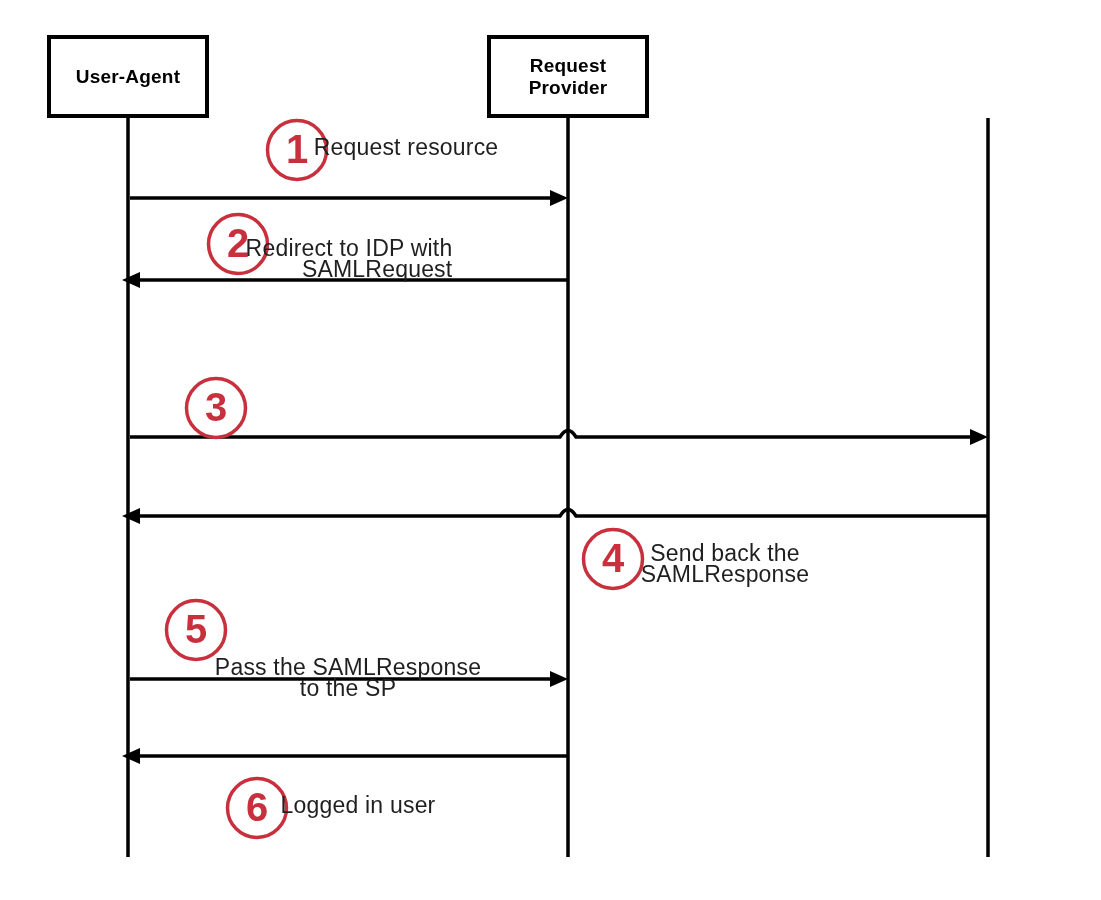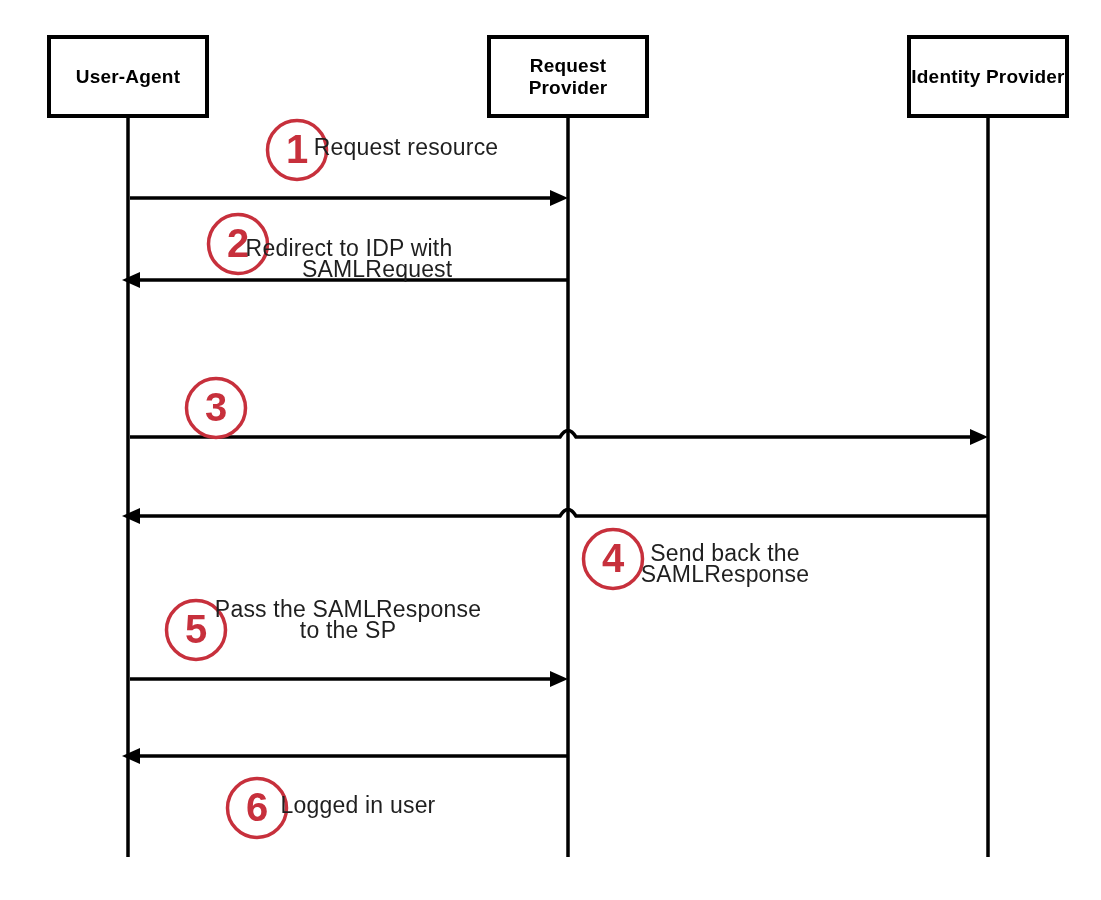"Identity Provider" div.actor { html: <div> <span>Identity Provider</span> </div> -> none }
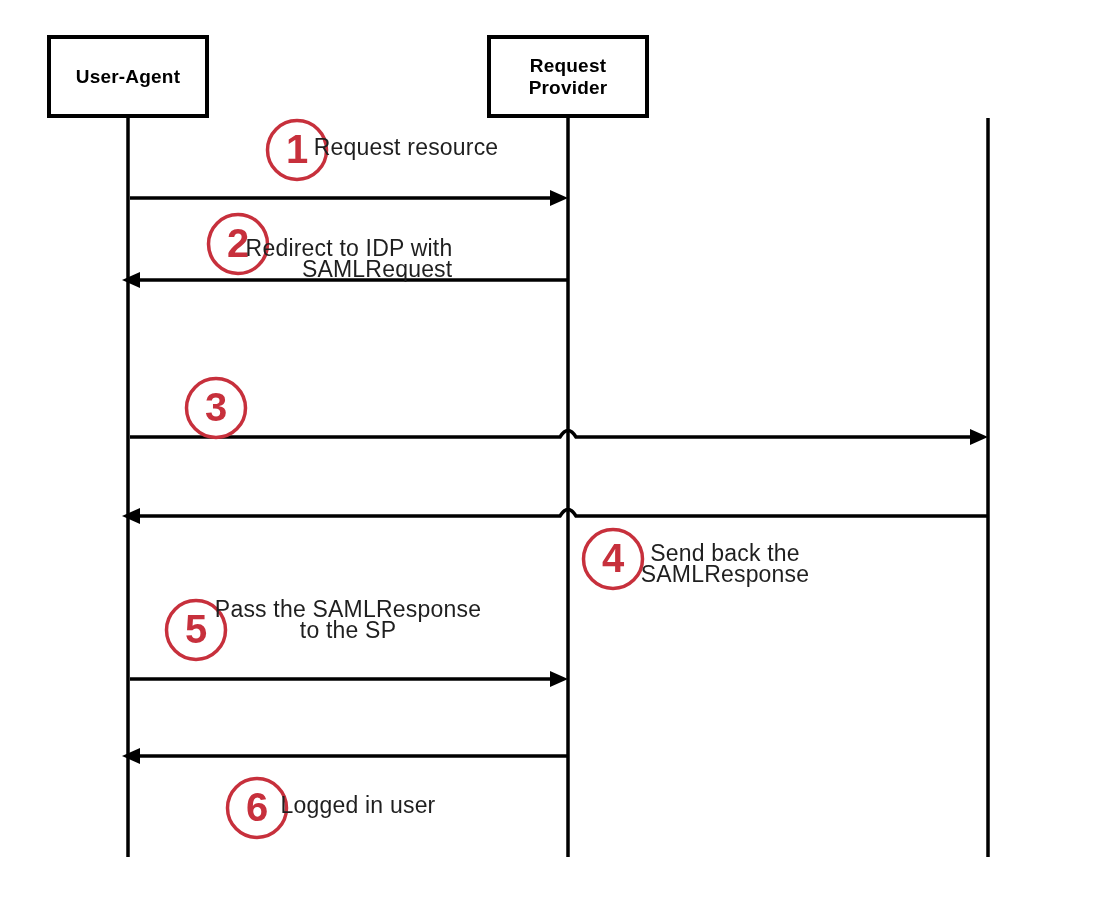"Pass the SAMLResponse" .l5 { top: 620px -> 678px }
